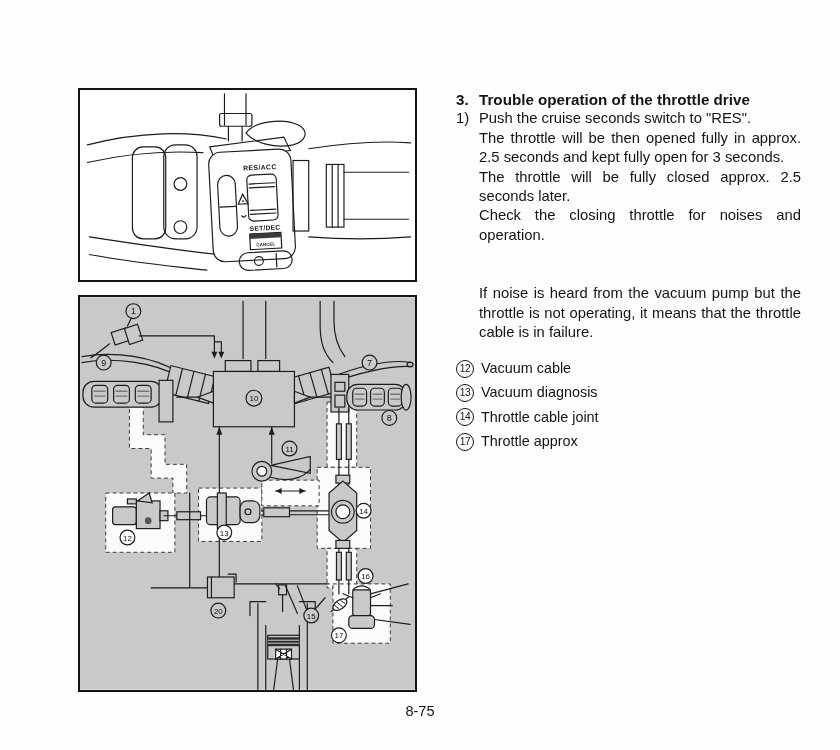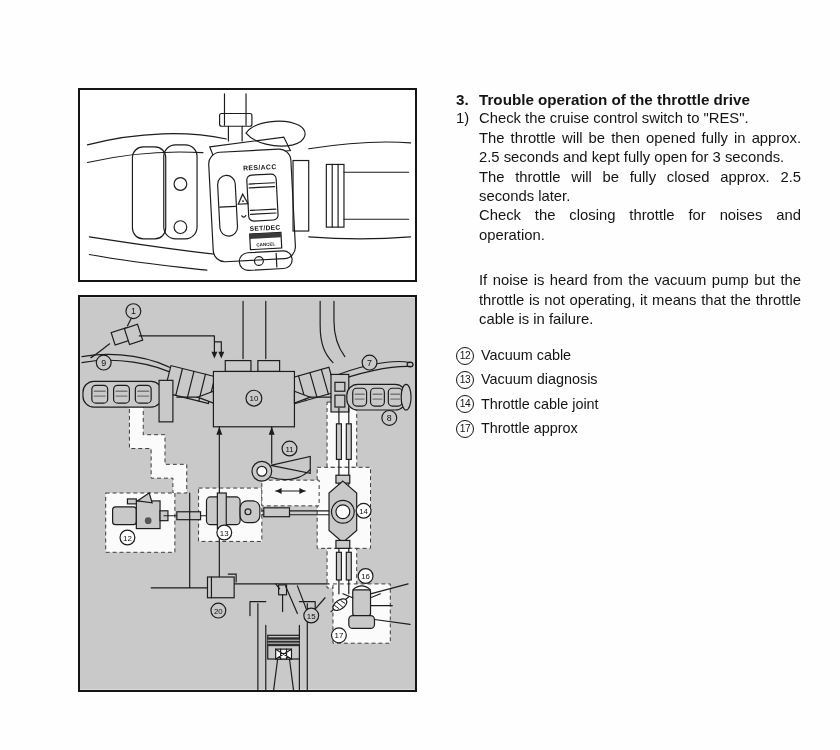"Check the cruise control switch" span { text: Check the cruise control -> Push the cruise seconds }
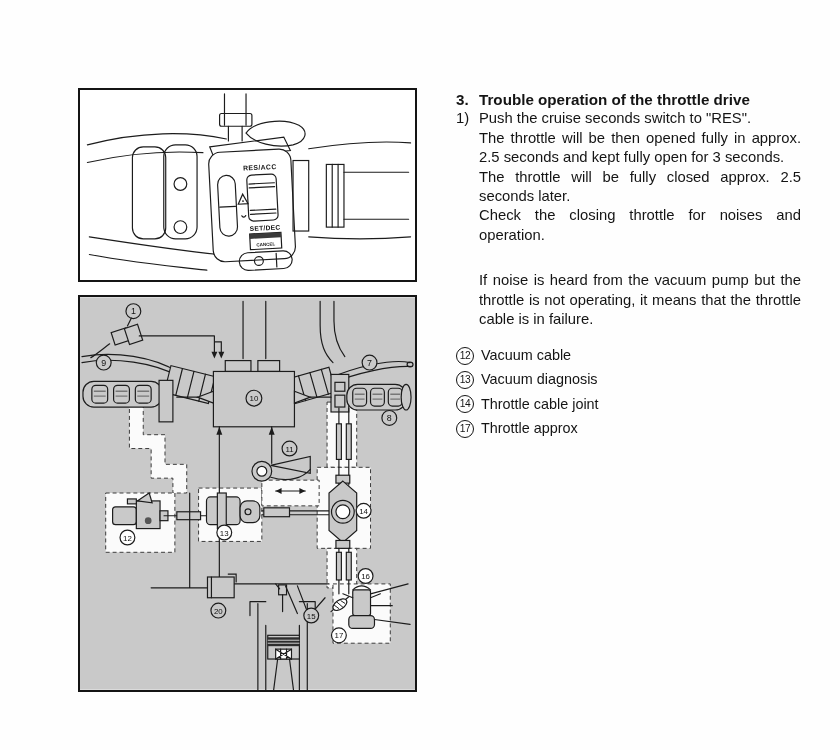"If noise is heard from" .block2 { margin-top: 26px -> 39px }
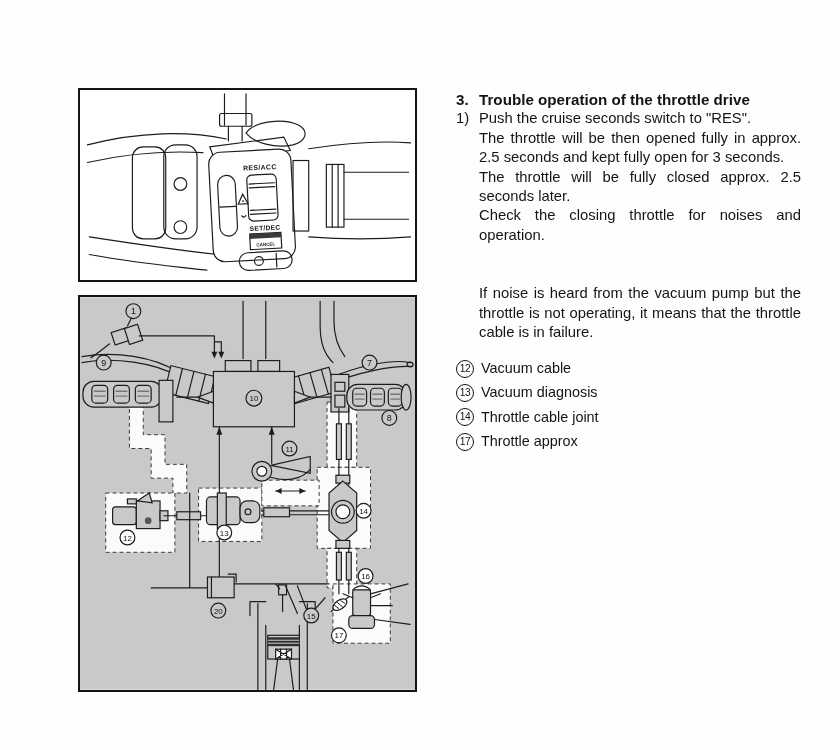"8-75" div.page-number { html: none -> <div>8-75</div> }
